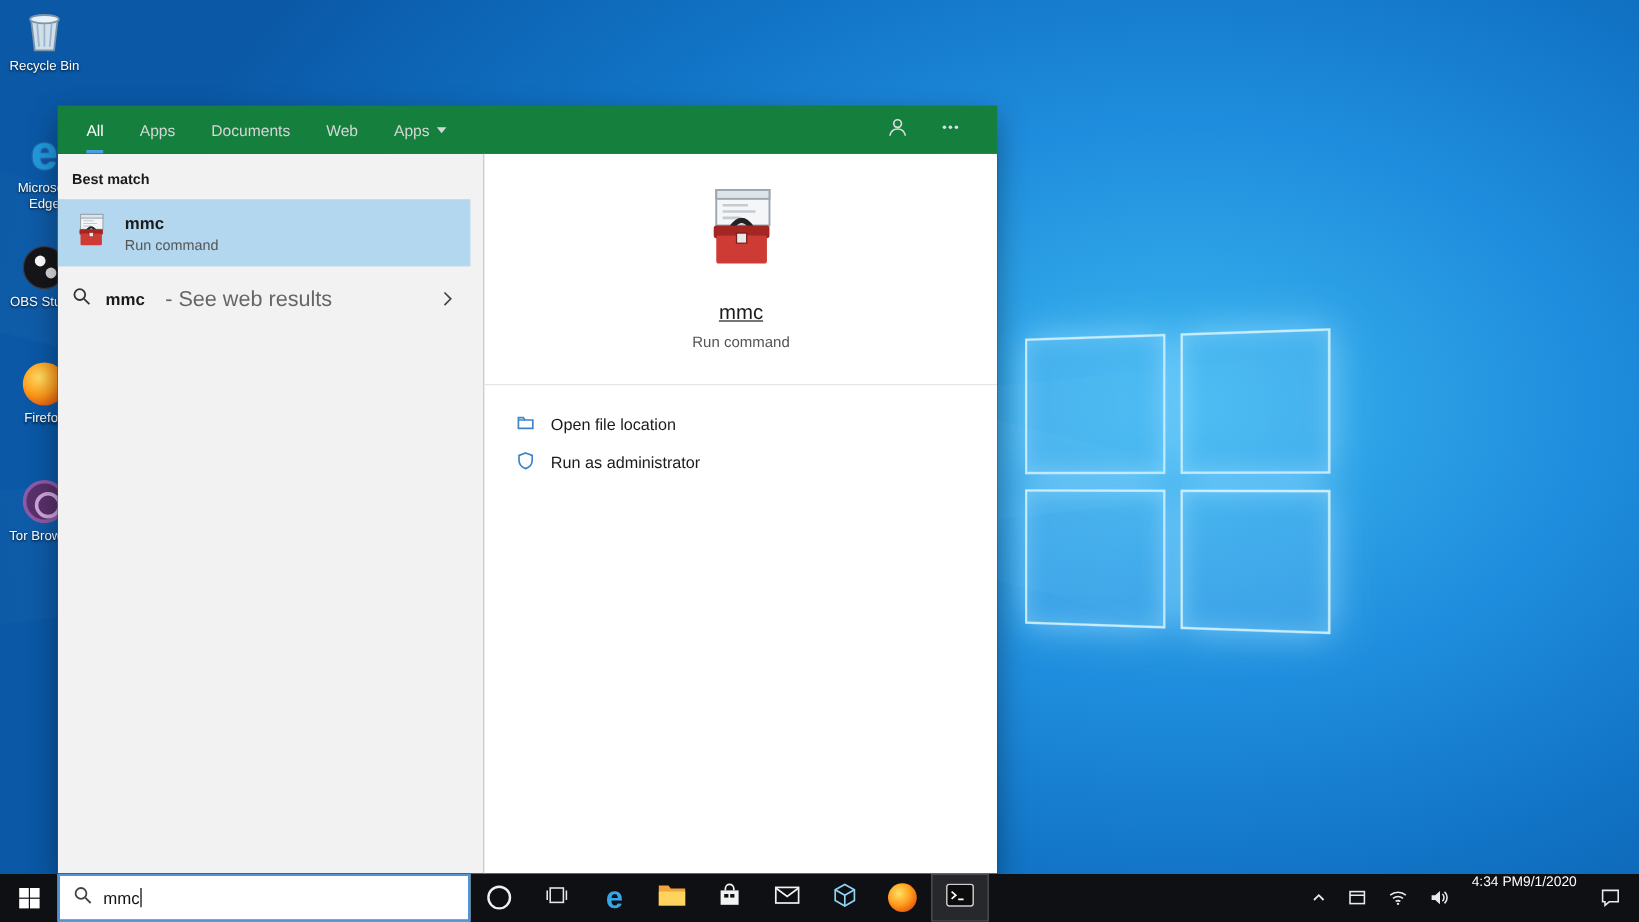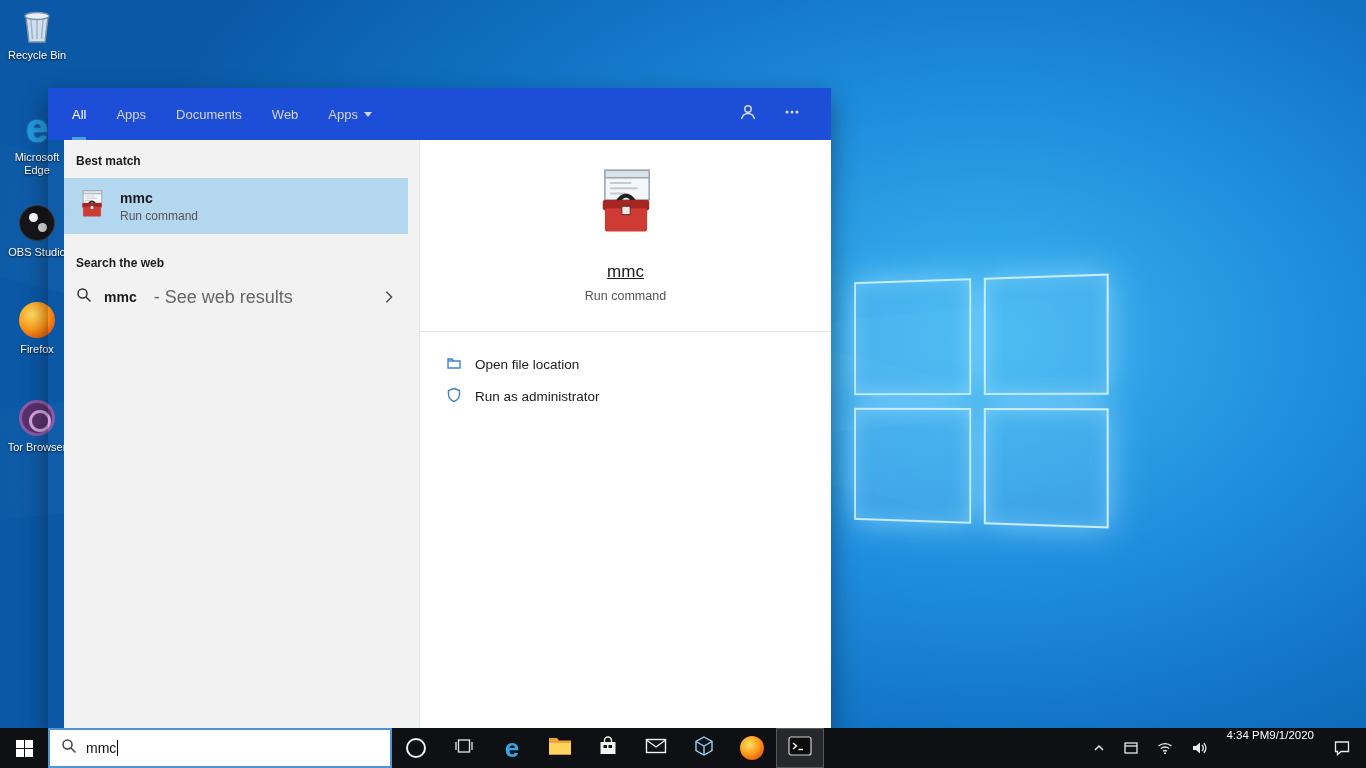"All" .panel-header { background: #1d4ed8 -> #15803d; height: 52px -> 40px }
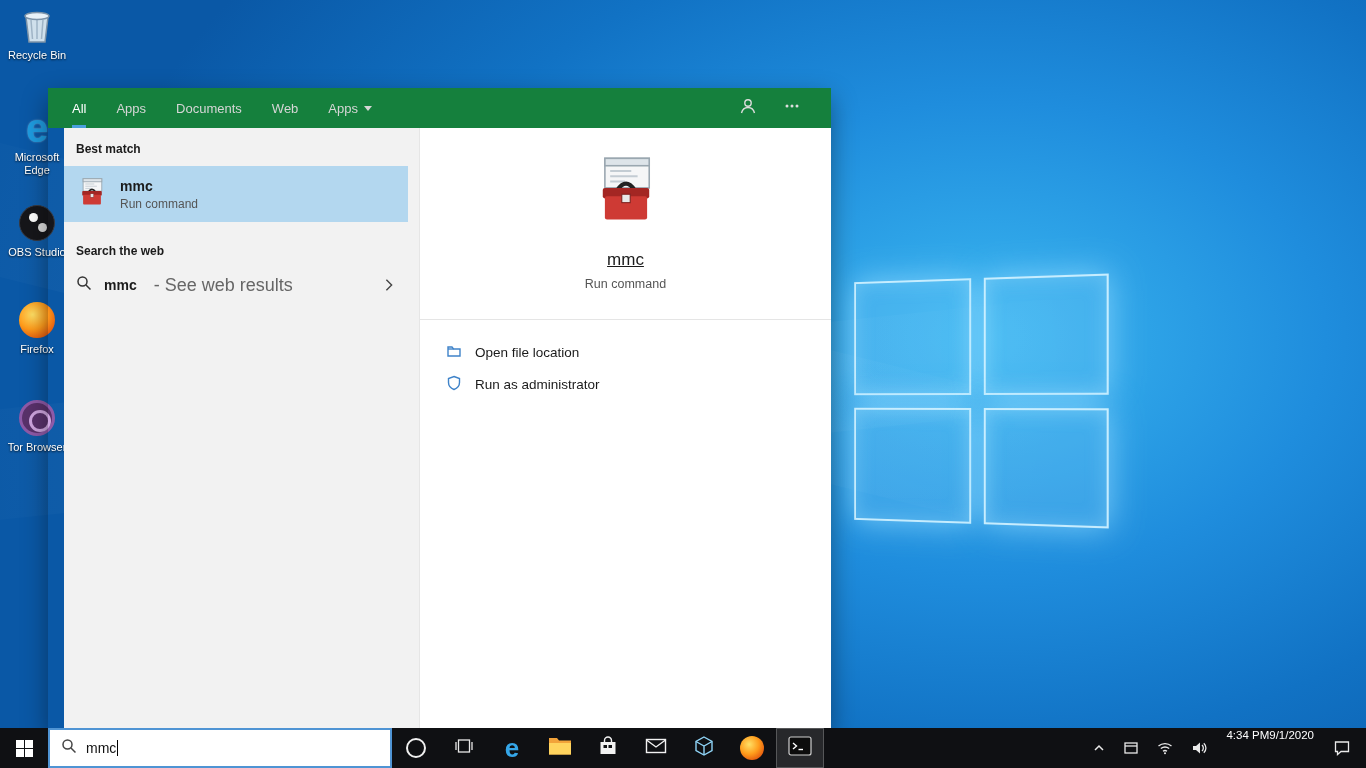"Best match" .panel-body { margin-left: 16px -> none }
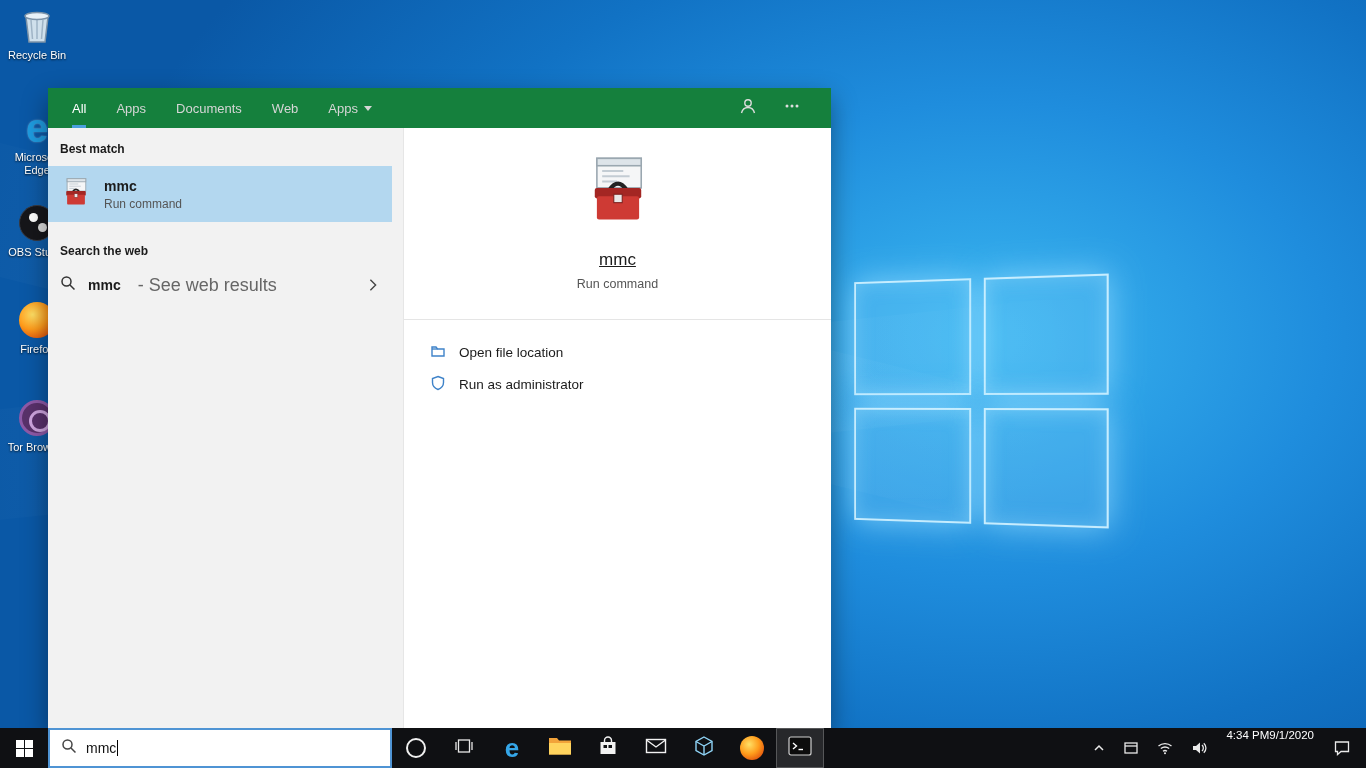"Search the web" div.sec-header { html: <div>Search the web</div> -> none }
